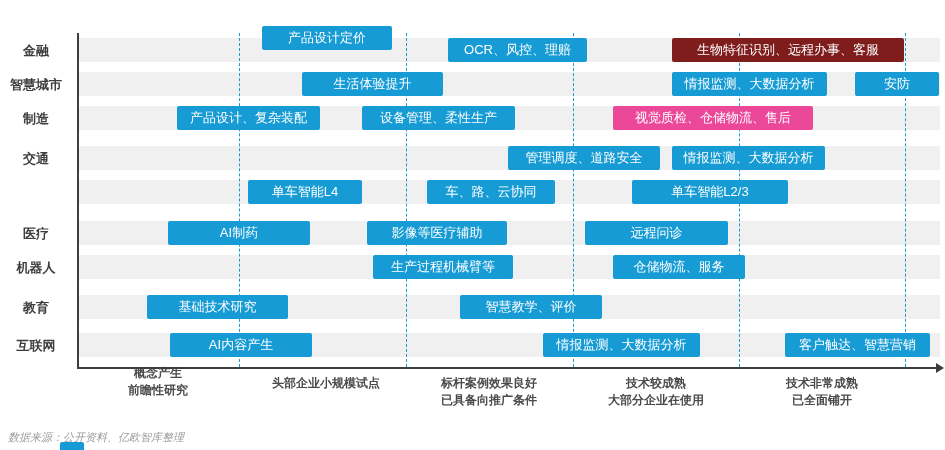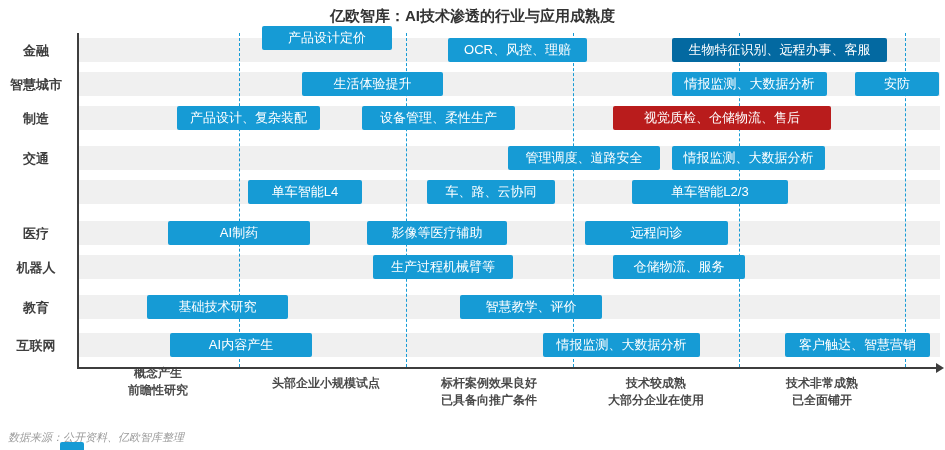"亿欧智库：AI技术渗透的行业与应用成熟度" div.title { html: <div>亿欧智库：AI技术渗透的行业与应用成熟度</div> -> none }
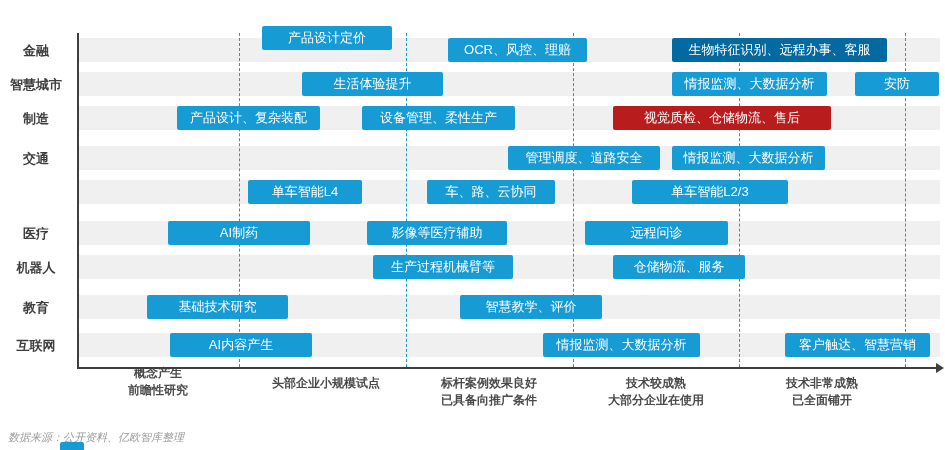"生物特征识别、远程办事、客服" div.bar { background: #0369a1 -> #7f1d1d; width: 215px -> 232px }
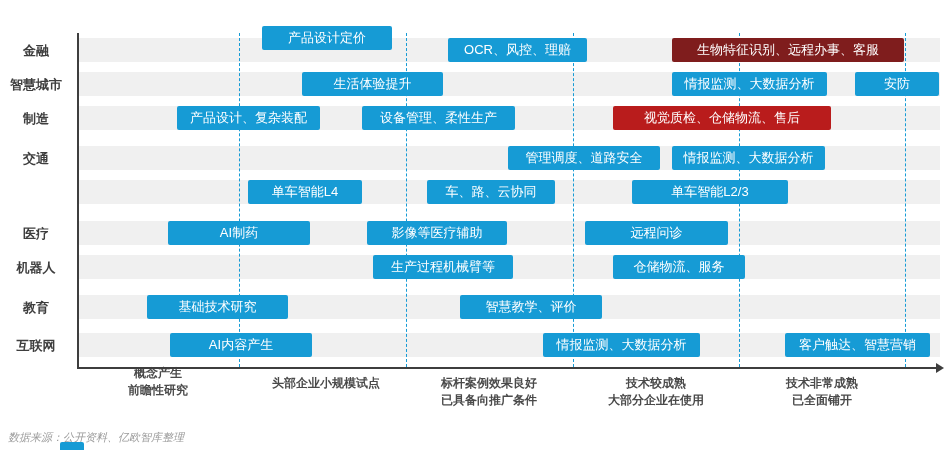"视觉质检、仓储物流、售后" div.bar { background: #b91c1c -> #ec4899; width: 218px -> 200px }
